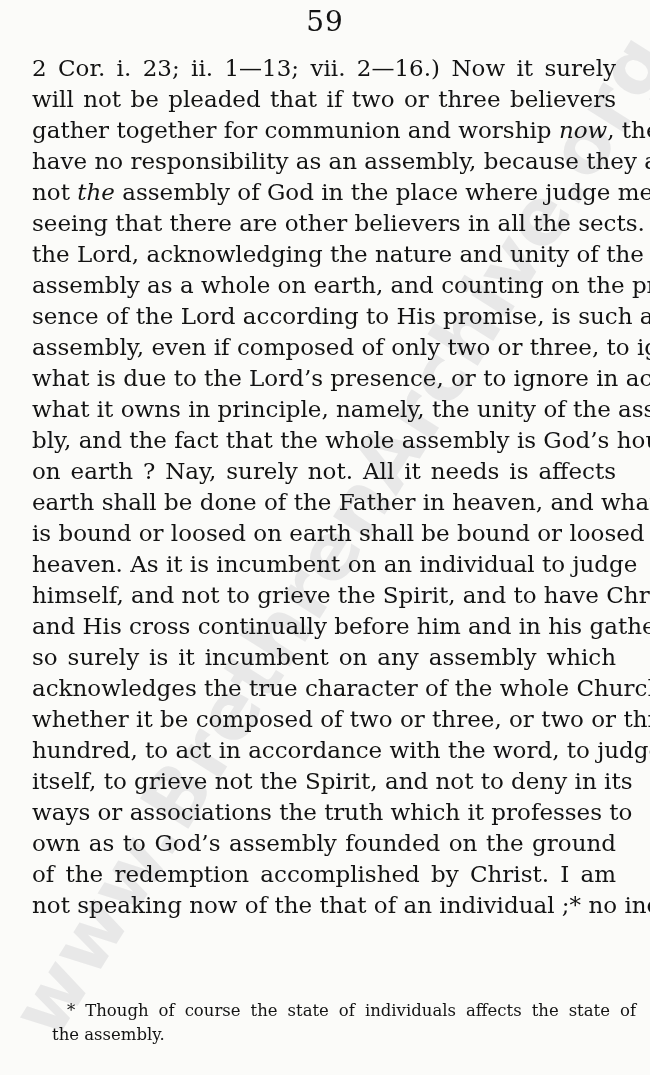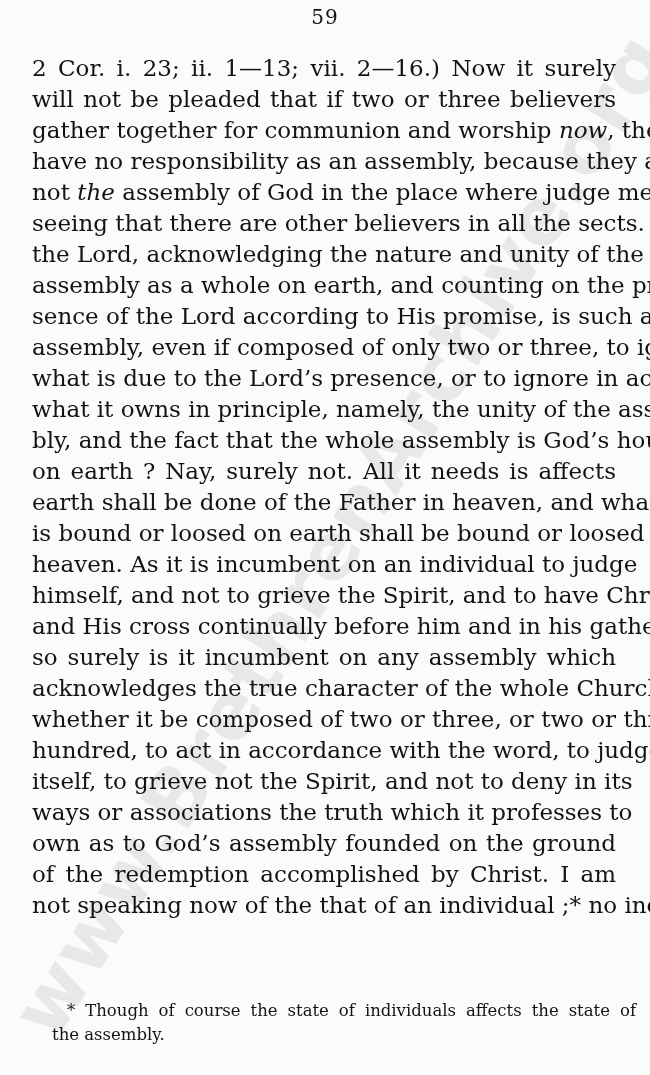"59" .page-number { font-size: 20px -> 28px }
